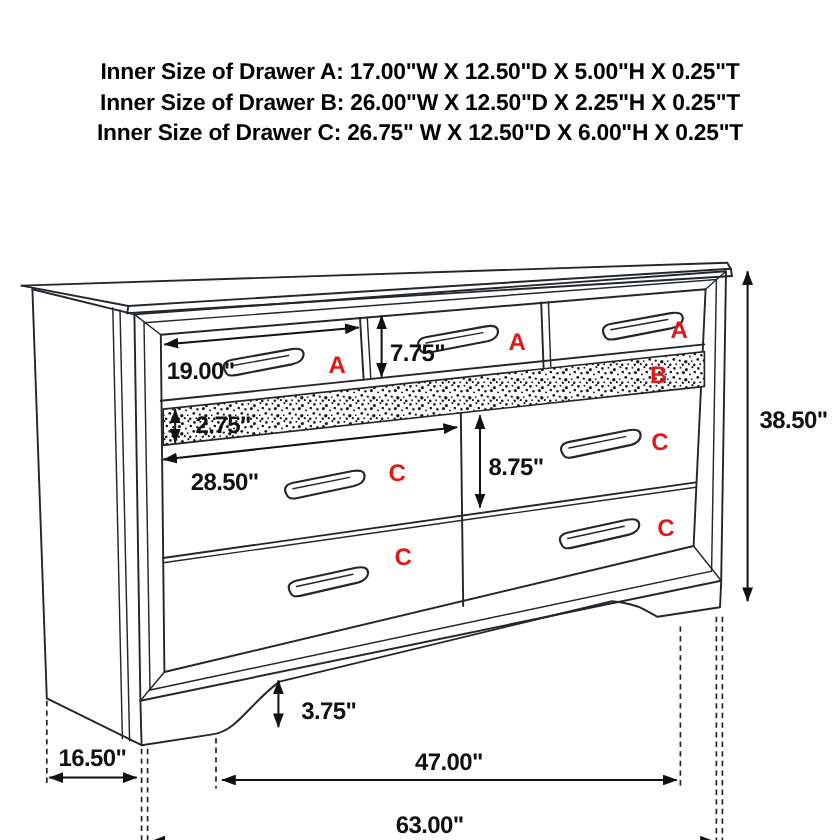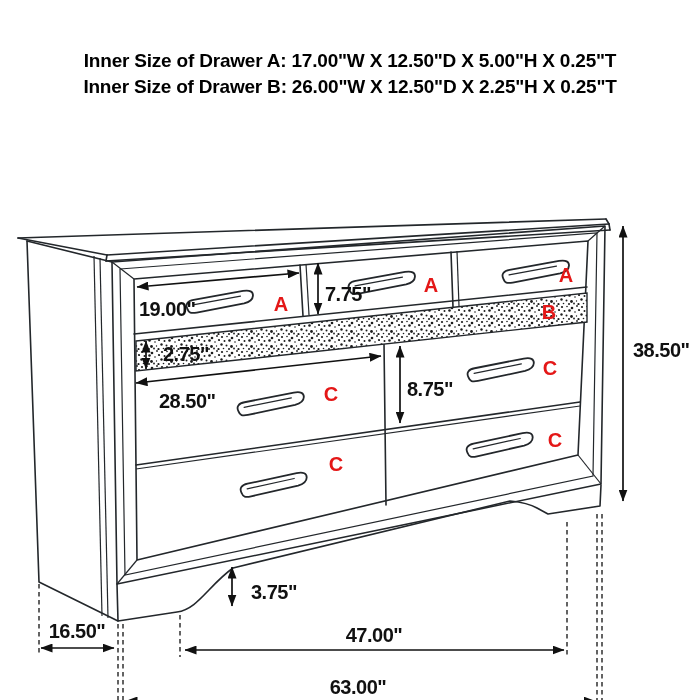"Inner Size of Drawer C:" div { html: none -> <div>Inner Size of Drawer C: 26.75" W X 12.50"D X 6.00"H X 0.25"T</div> }
